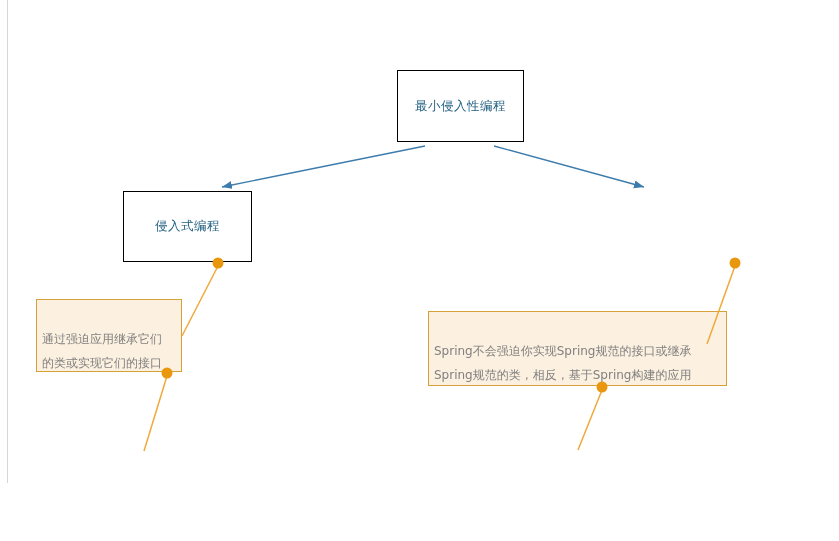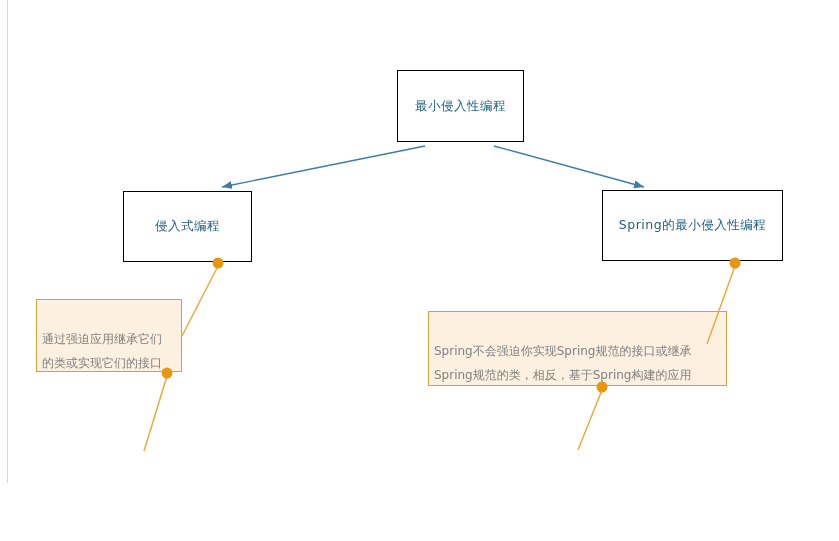"Spring的最小侵入性编程" div.node { html: <div> <span>Spring的最小侵入性编程</span> </div> -> none }
